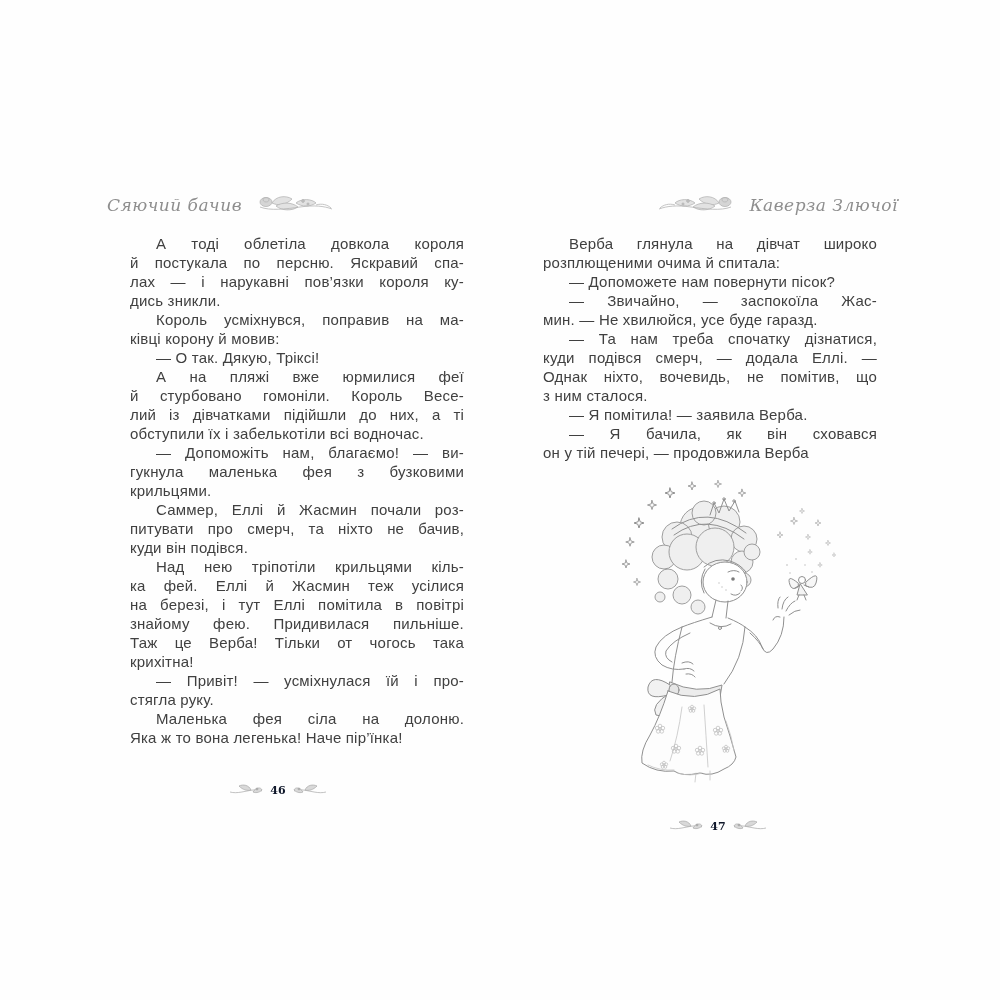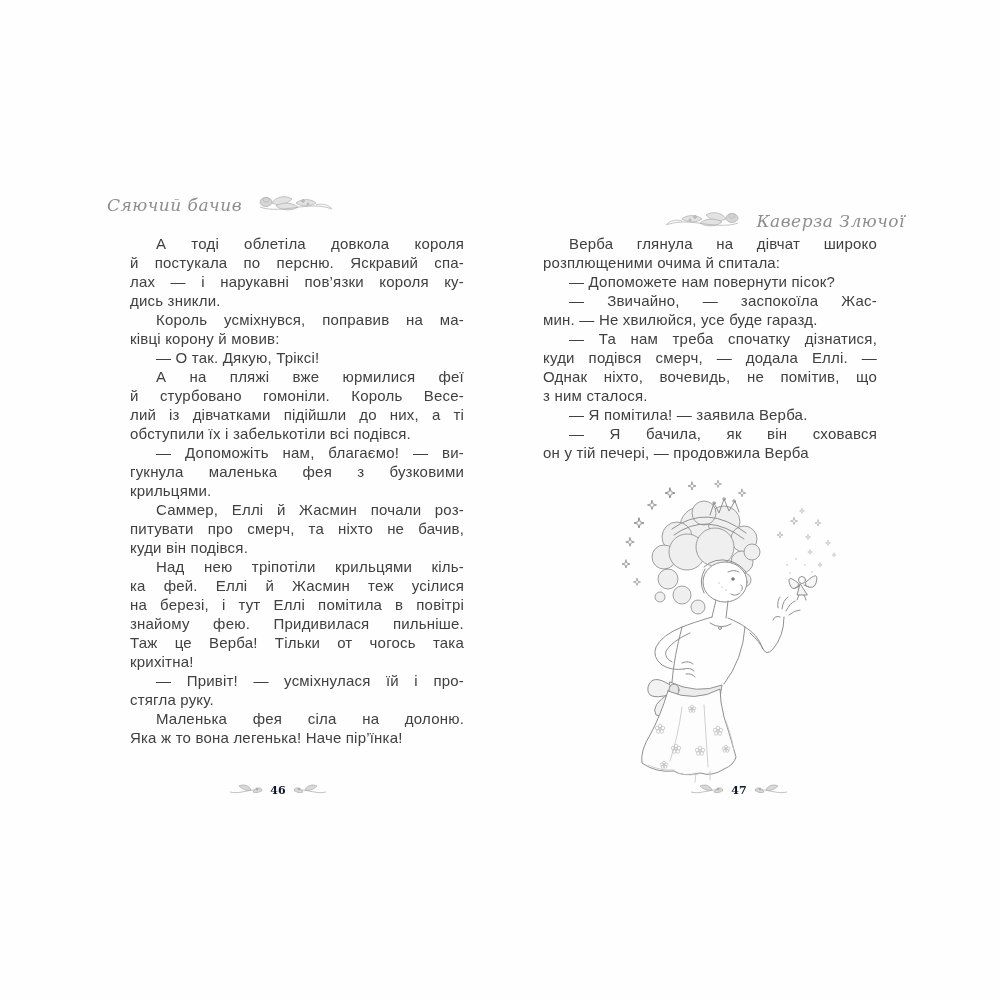"Каверза Злючої" #head-right { margin-top: 16px -> none; right: 95px -> 102px }
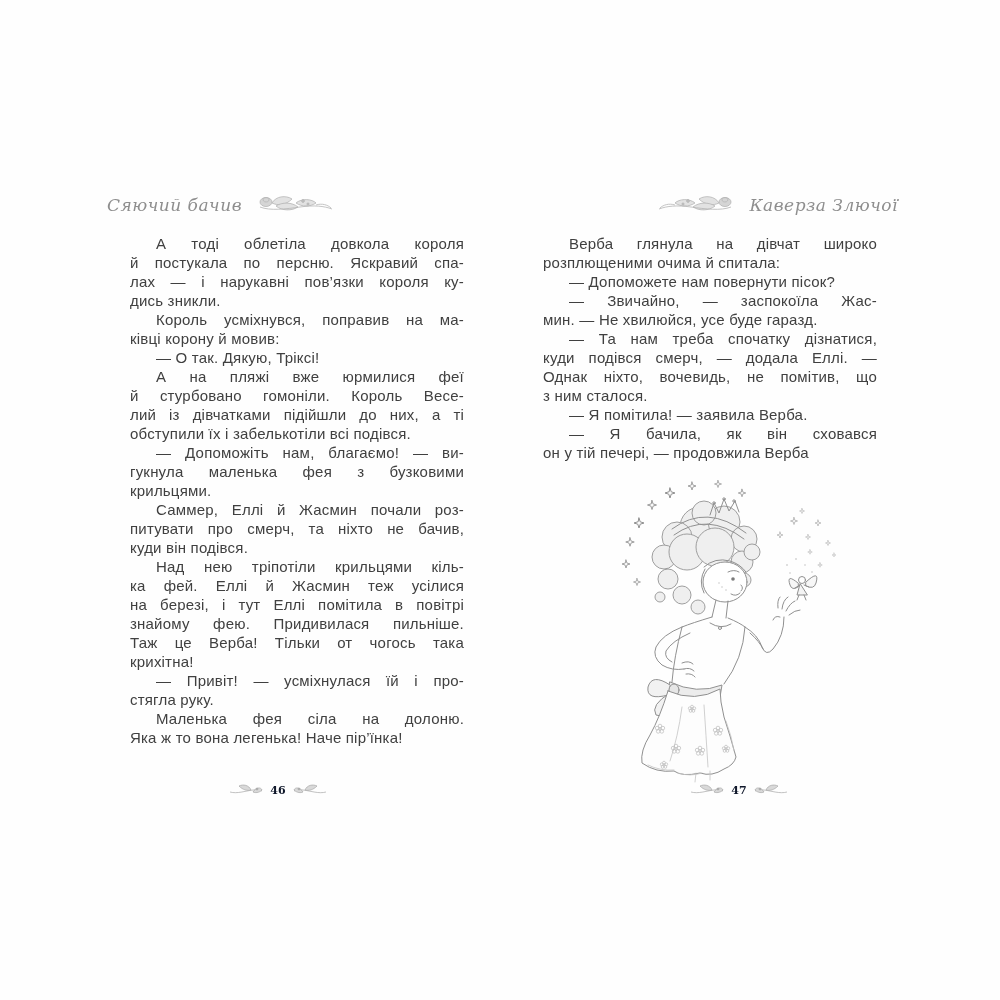"обступили їх і забелькотіли всі" div.line { text: подівся -> водночас }
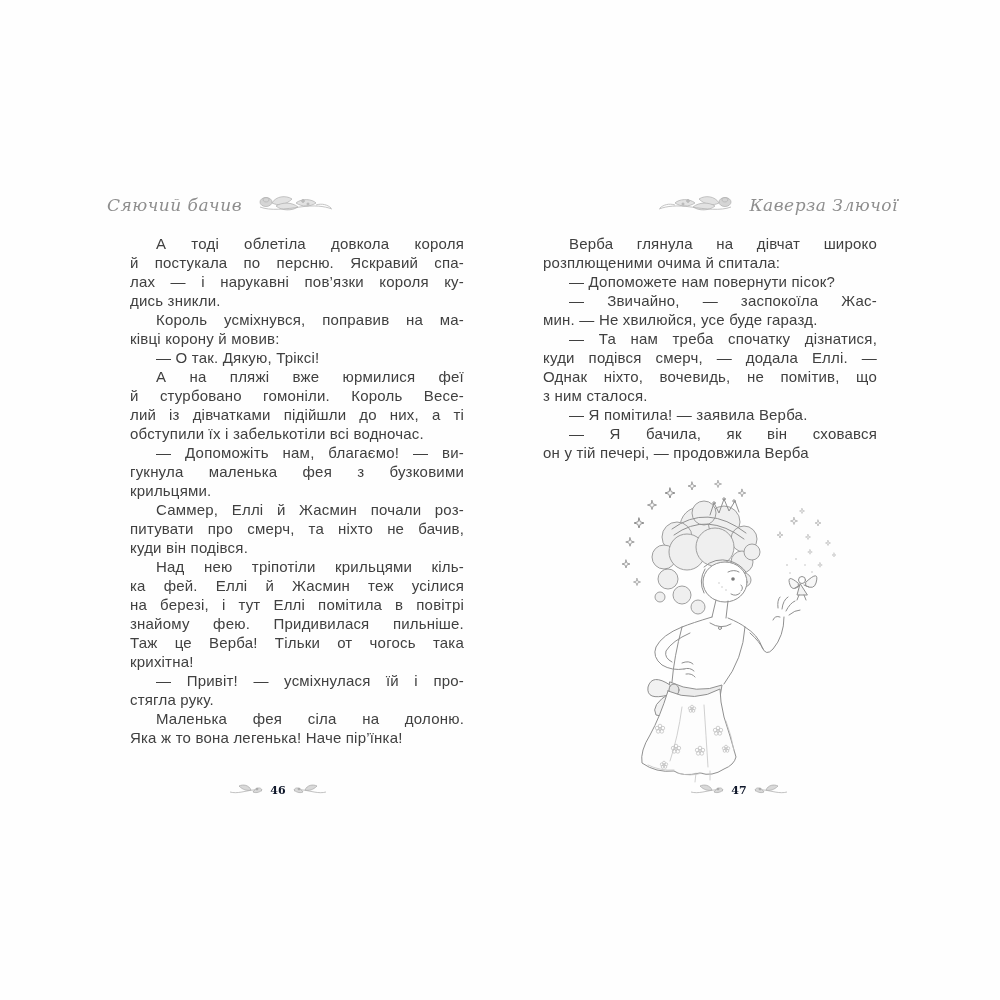"47" #pagenum-right-row { left: 572px -> 551px; margin-top: none -> 36px }
